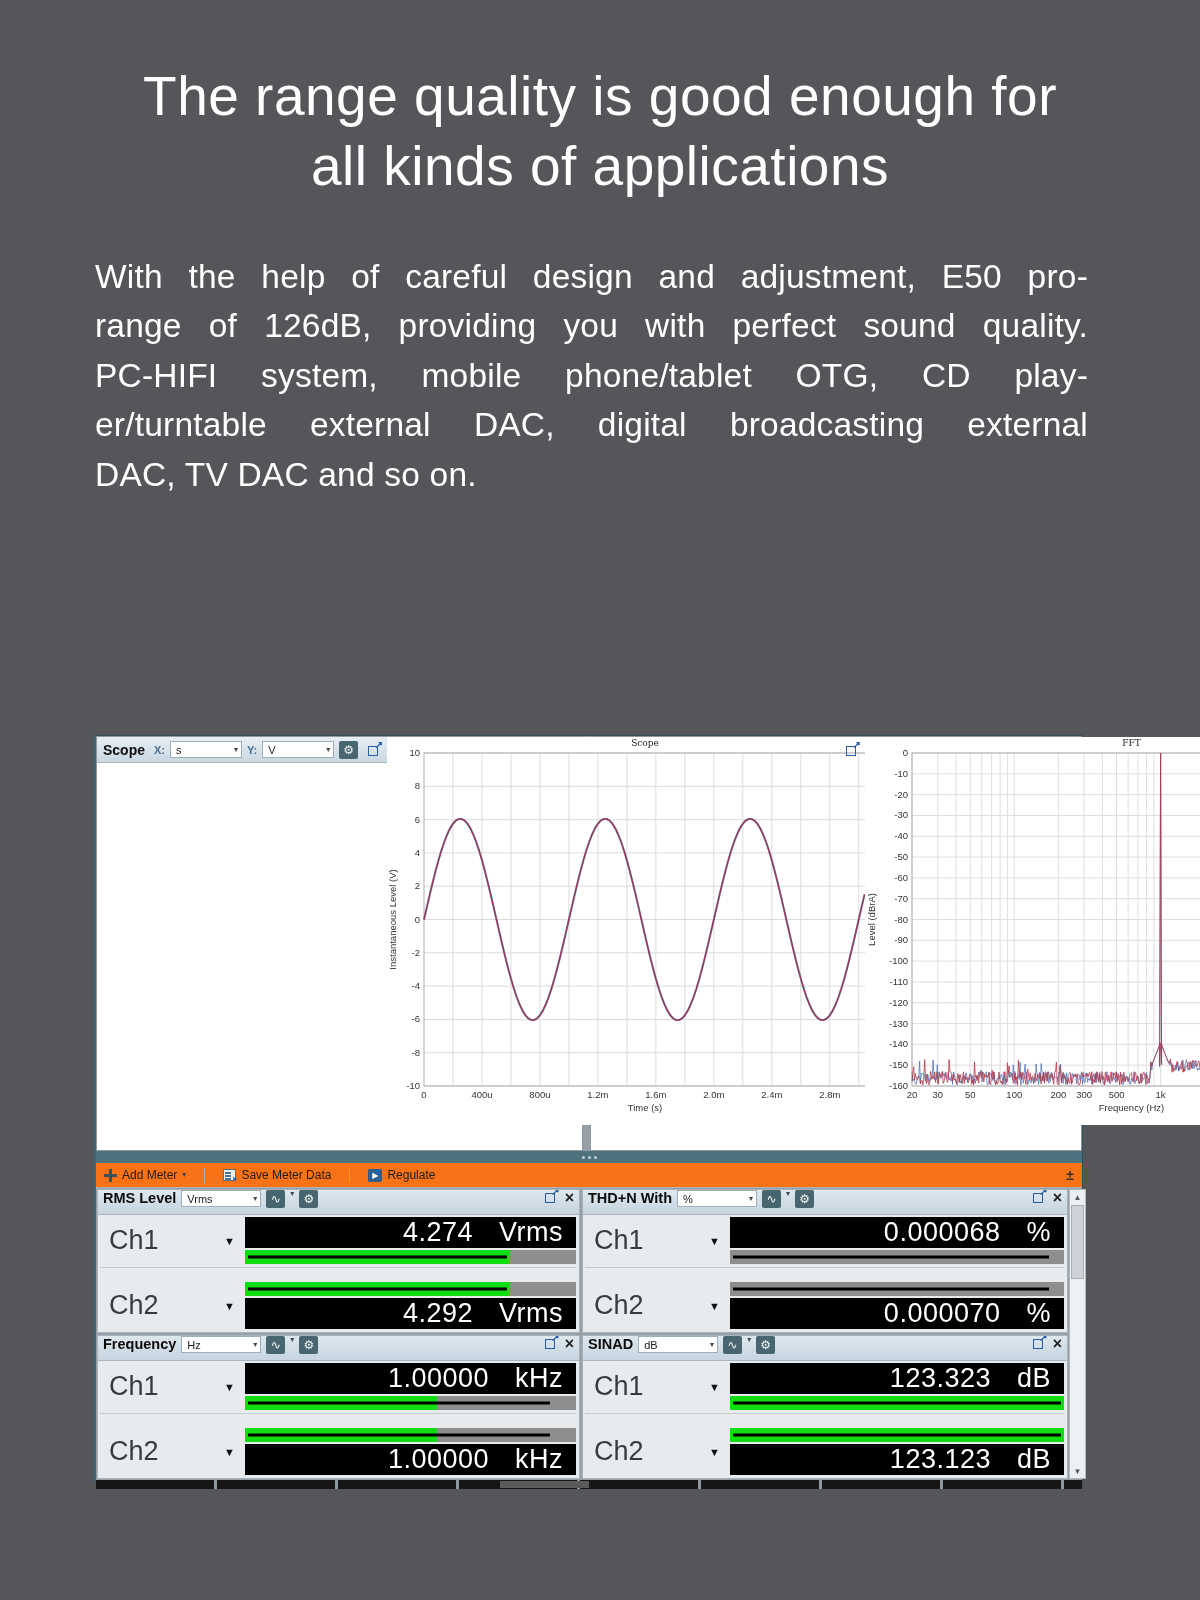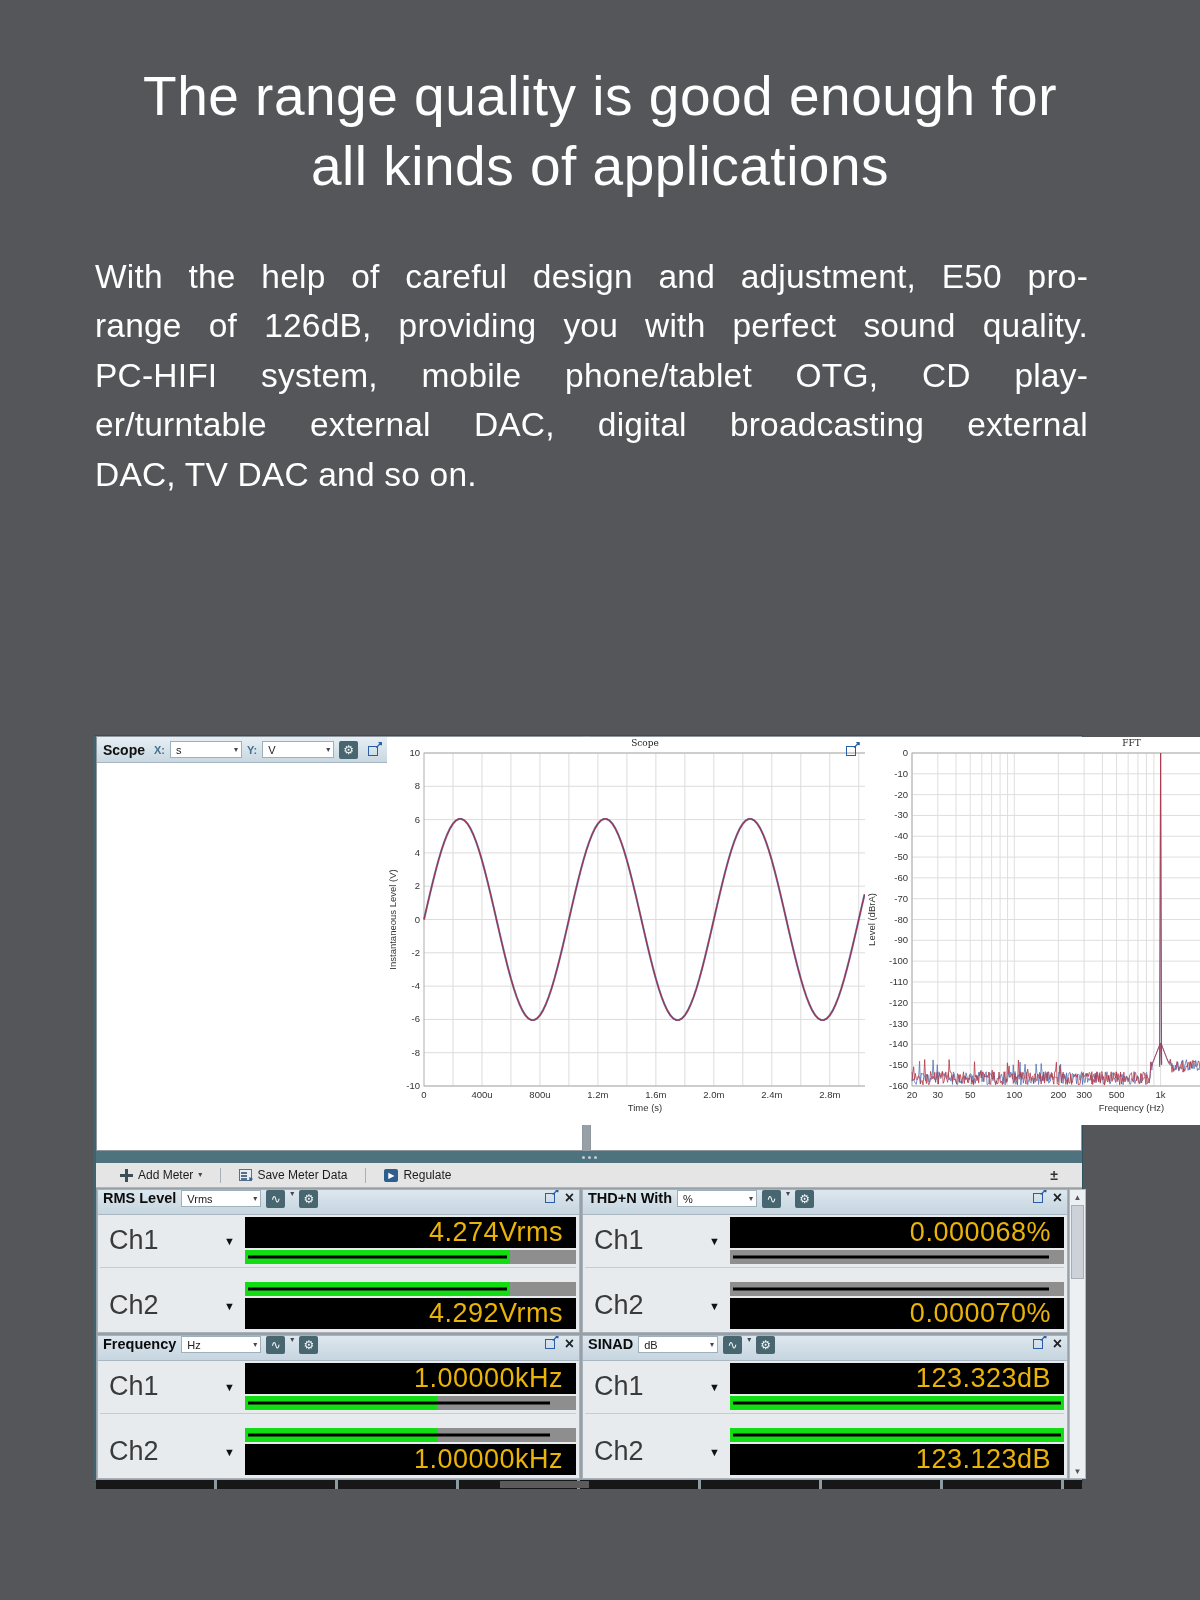"Add Meter" .toolbar { background: #e5e5e5 -> #f97316; padding: 0 24px -> 0 8px }
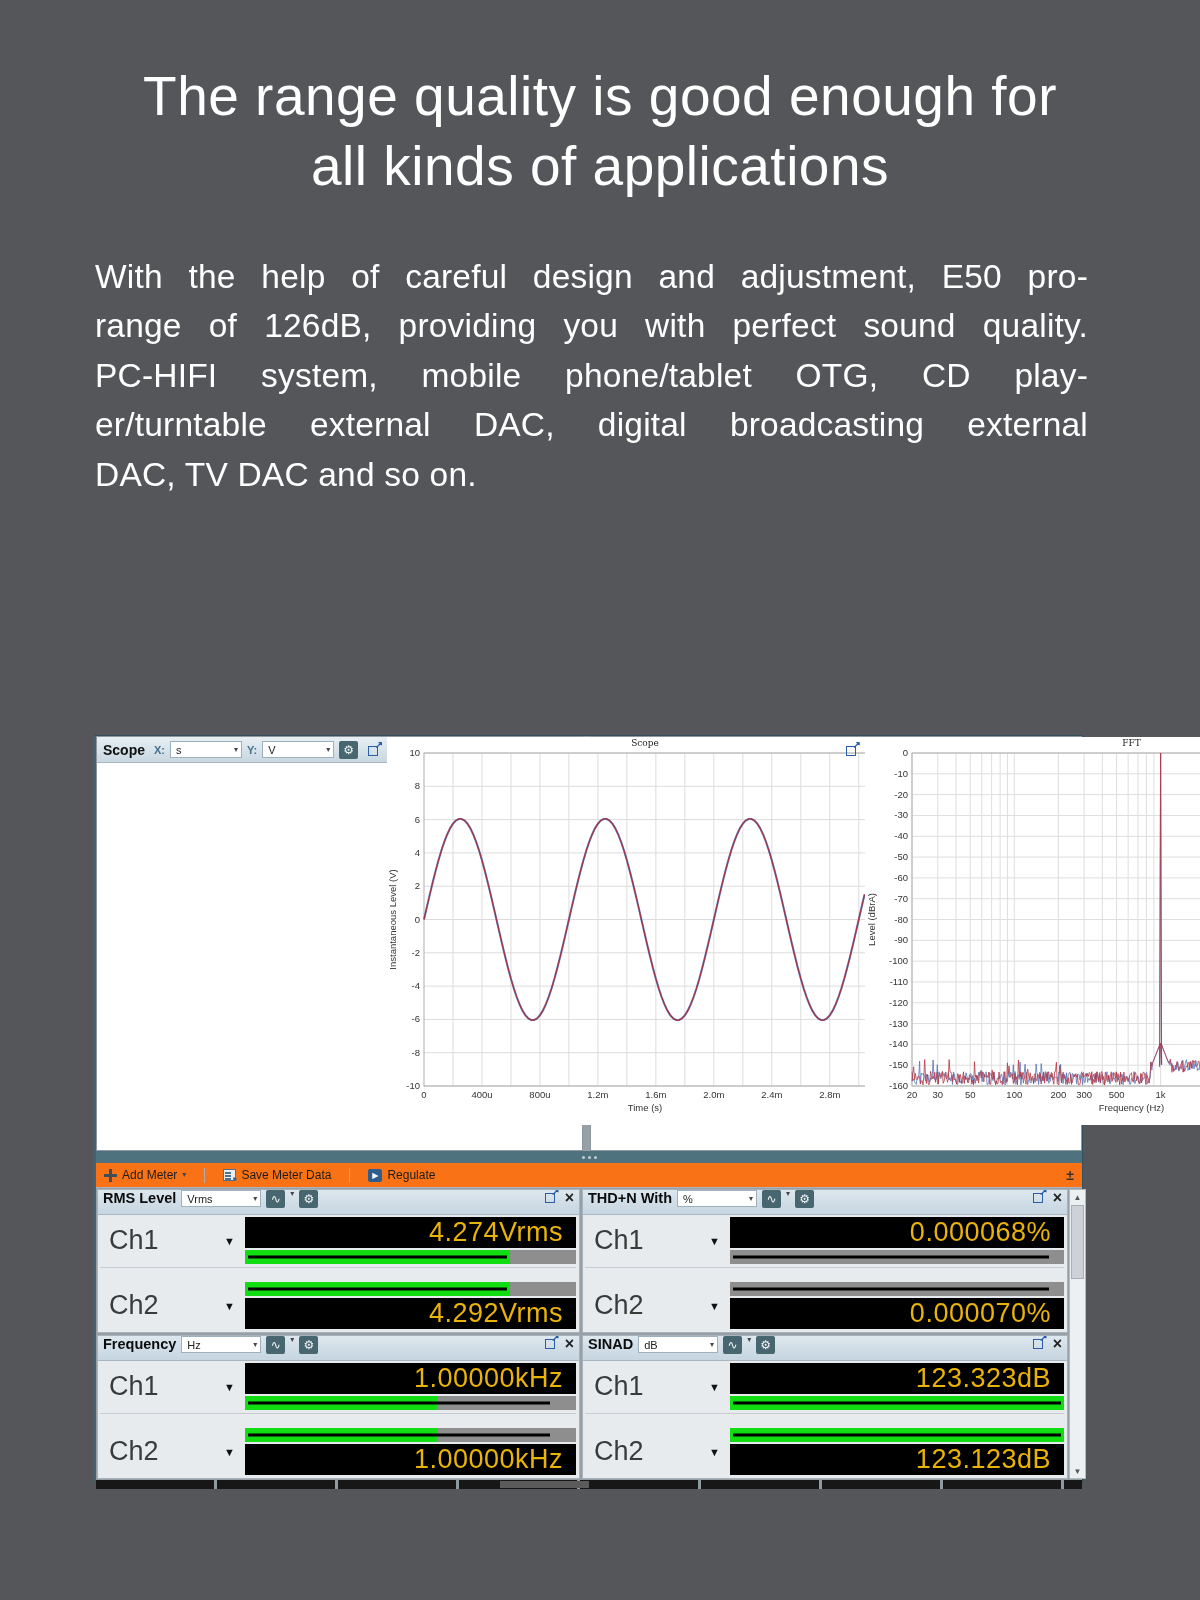"4.274" .ch-display { color: #eab308 -> #ffffff; gap: none -> 26px }
